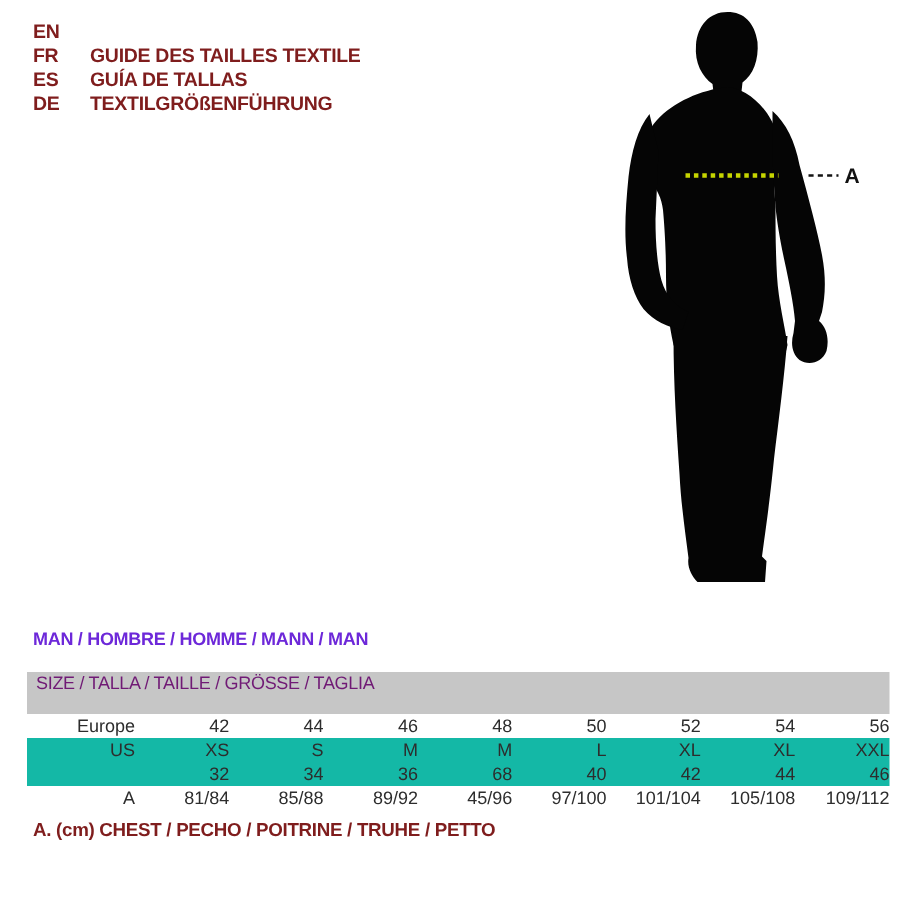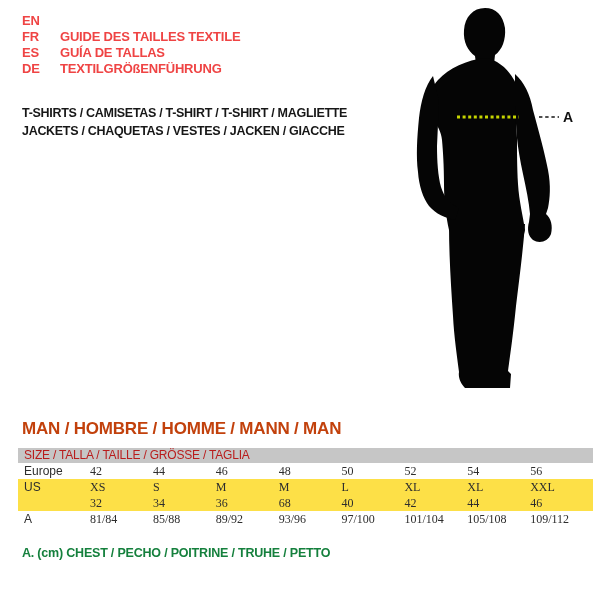"EN" .lang-list { color: #ef4444 -> #7f1d1d }
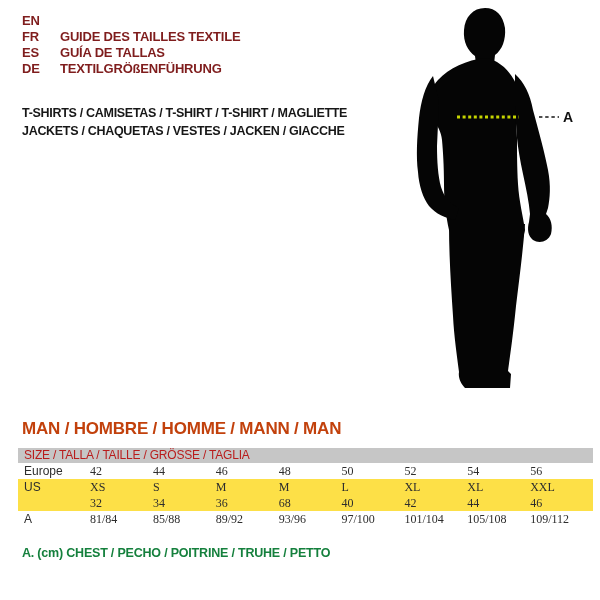"T-SHIRTS / CAMISETAS / T-SHIRT" div.categories { html: <div> <div>T-SHIRTS / CAMISETAS / T-SHIRT / T-SHIRT / MAGLIETTE</div> <div>JACKETS / CHAQUETAS / VESTES / JACKEN / GIACCHE</div> </div> -> none }
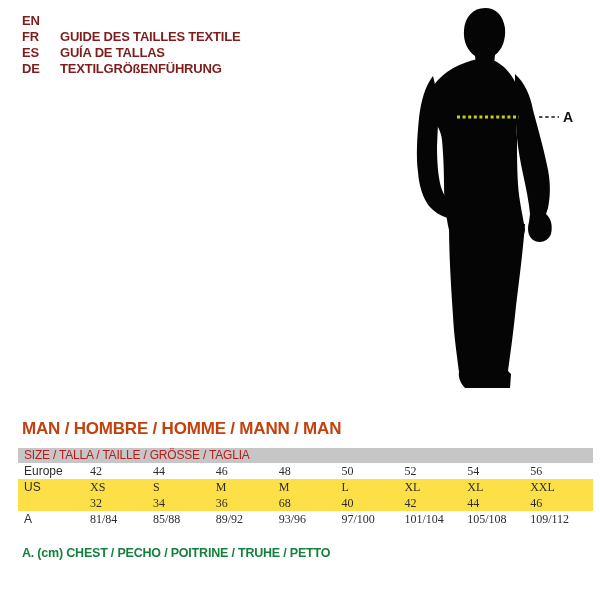"MAN / HOMBRE / HOMME" .man-heading { color: #c2410c -> #6d28d9; font-size: 17px -> 12px }
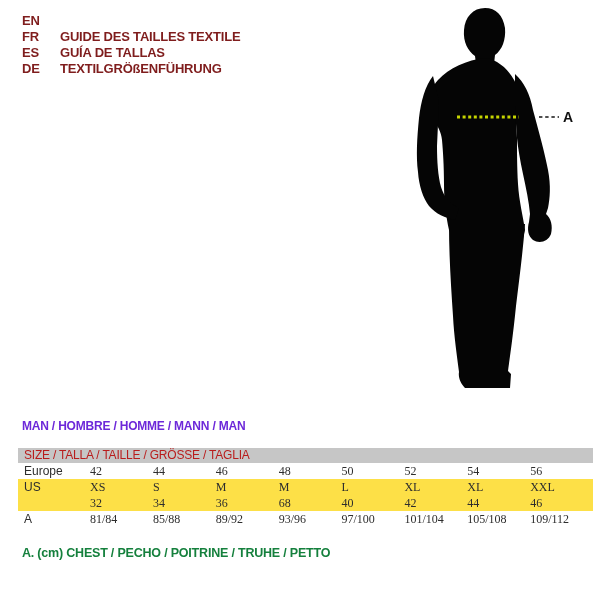"SIZE / TALLA / TAILLE" .thead { color: #b91c1c -> #701a75; height: 15px -> 28px }
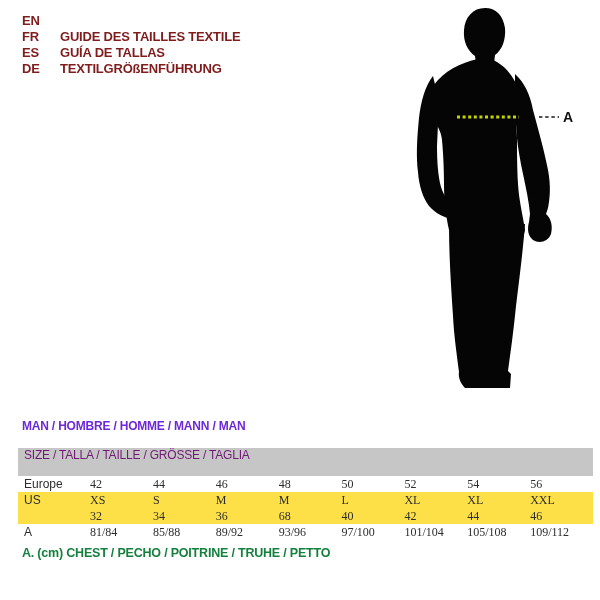"Europe" .tlabel { text-align: none -> right }
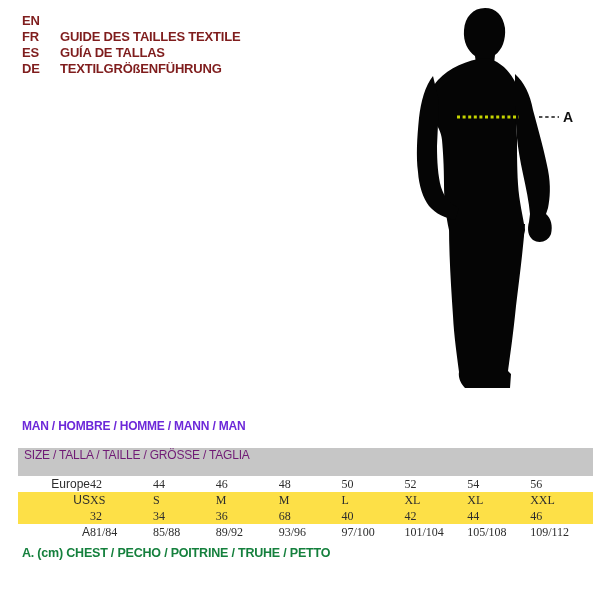"42" .tcell { font-family: Liberation Serif, serif -> none; text-align: left -> right }
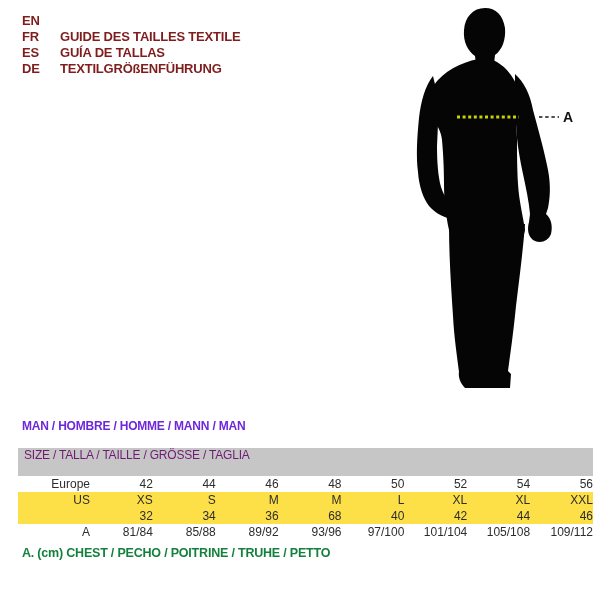"US" .trow.shaded { background: #fde047 -> #14b8a6 }
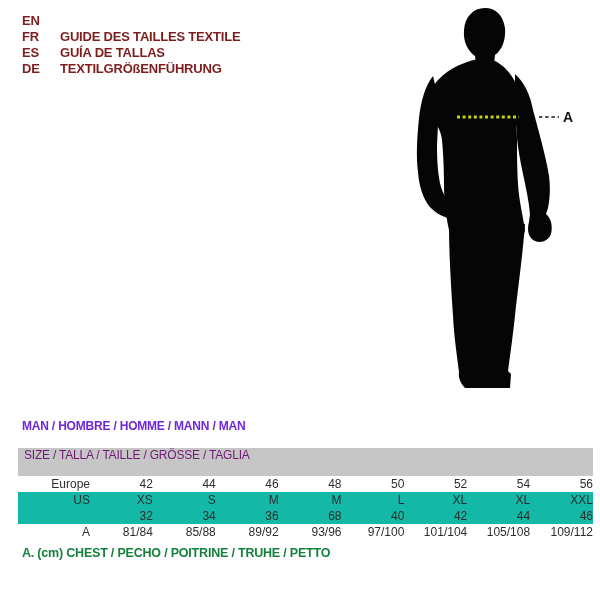"93/96" span.tcell { text: 93/96 -> 45/96 }
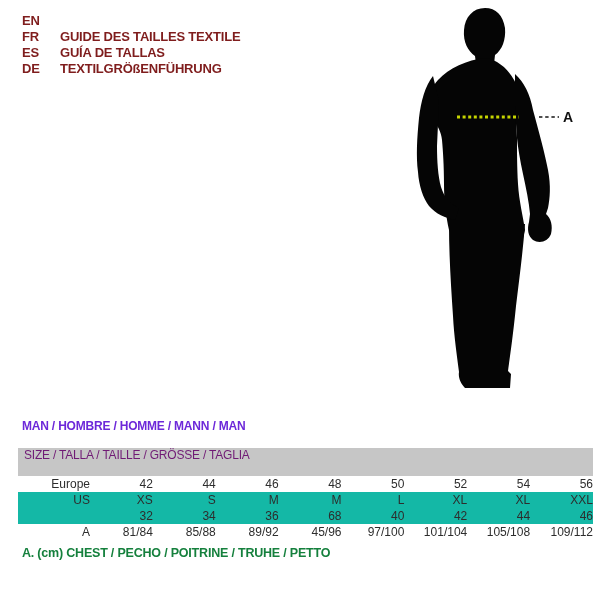"A. (cm) CHEST / PECHO" .footnote { color: #15803d -> #7f1d1d }
